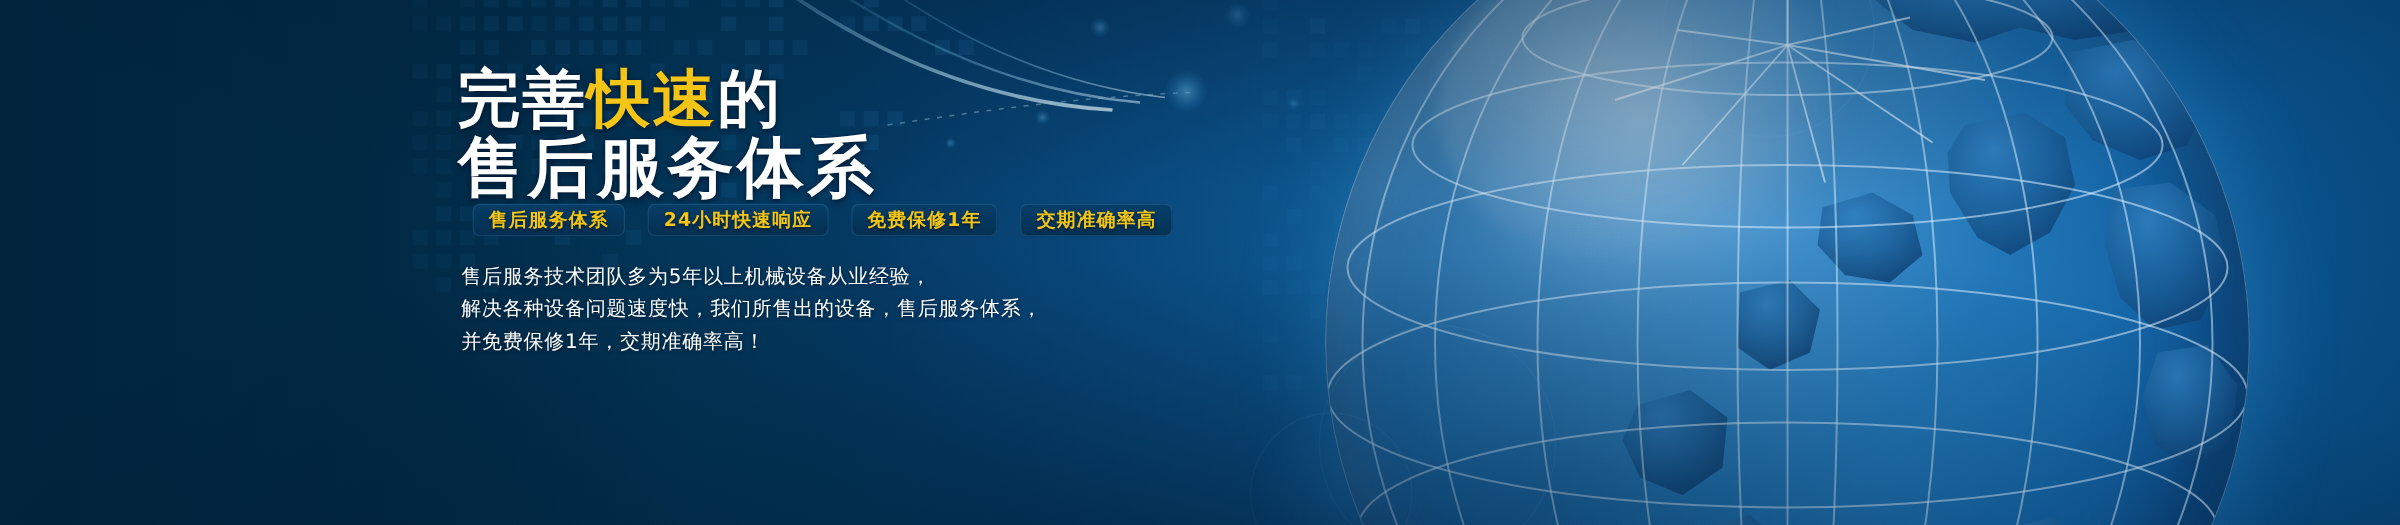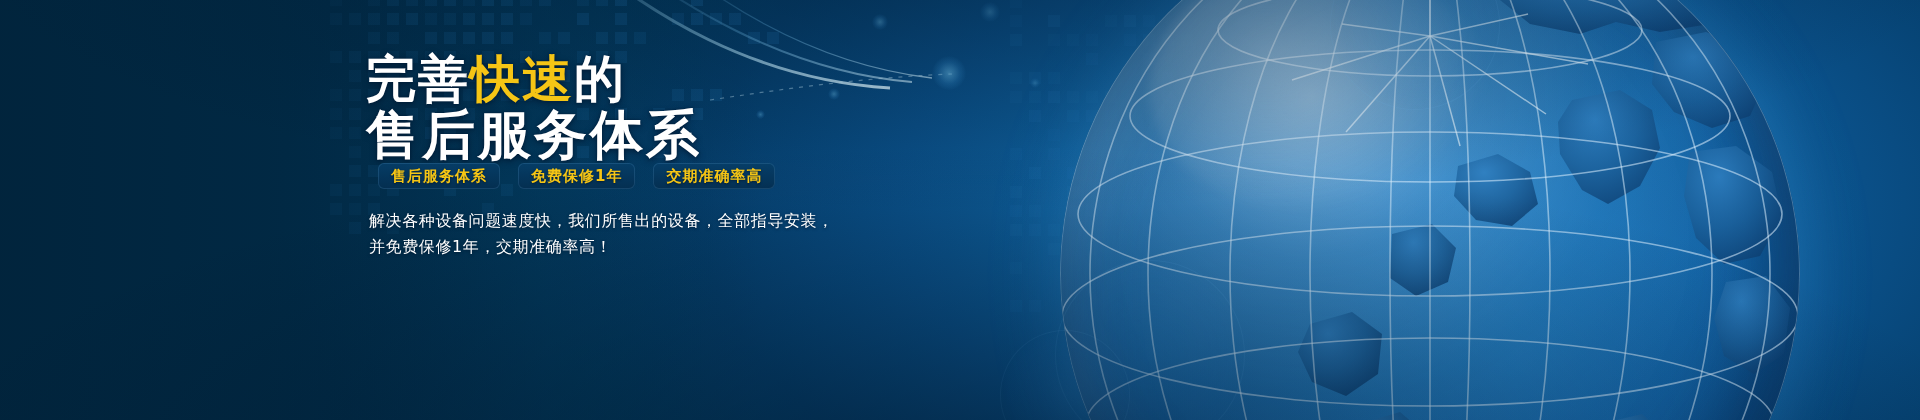"24小时快速响应" span.badge { html: none -> <span>24小时快速响应</span> }
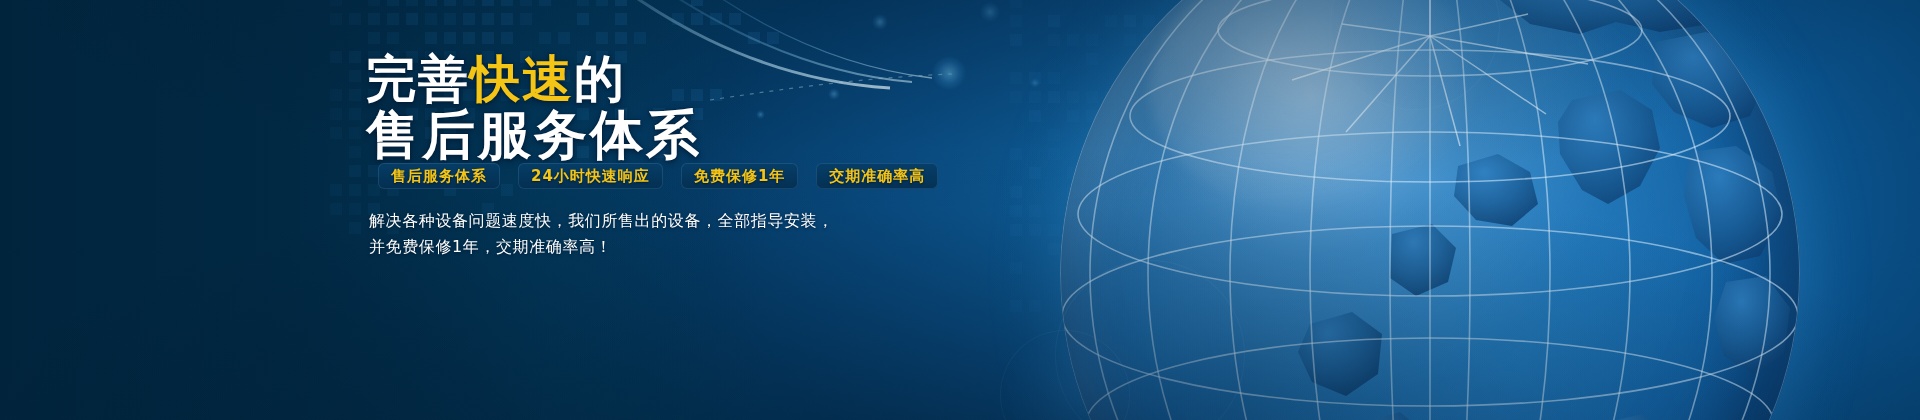"售后服务技术团队多为5年以上机械设备从业经验，" p { html: none -> <p>售后服务技术团队多为5年以上机械设备从业经验，</p> }
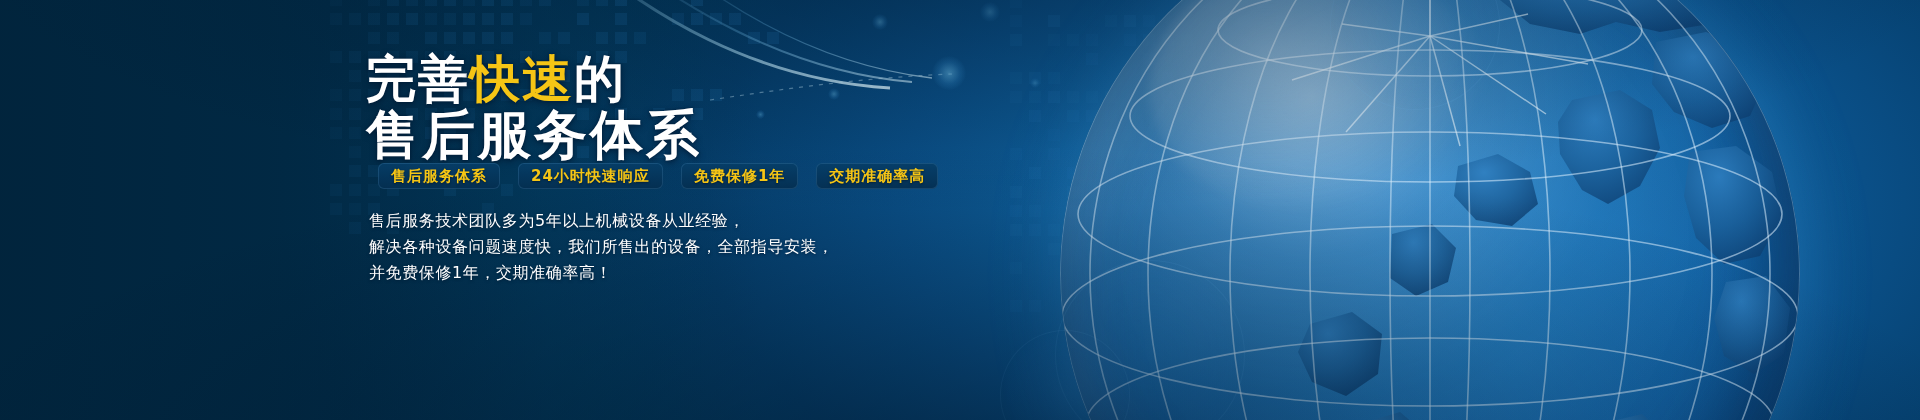"解决各种设备问题速度快，我们所售出的设备，全部指导安装，" p { text: 全部指导安装 -> 售后服务体系 }
